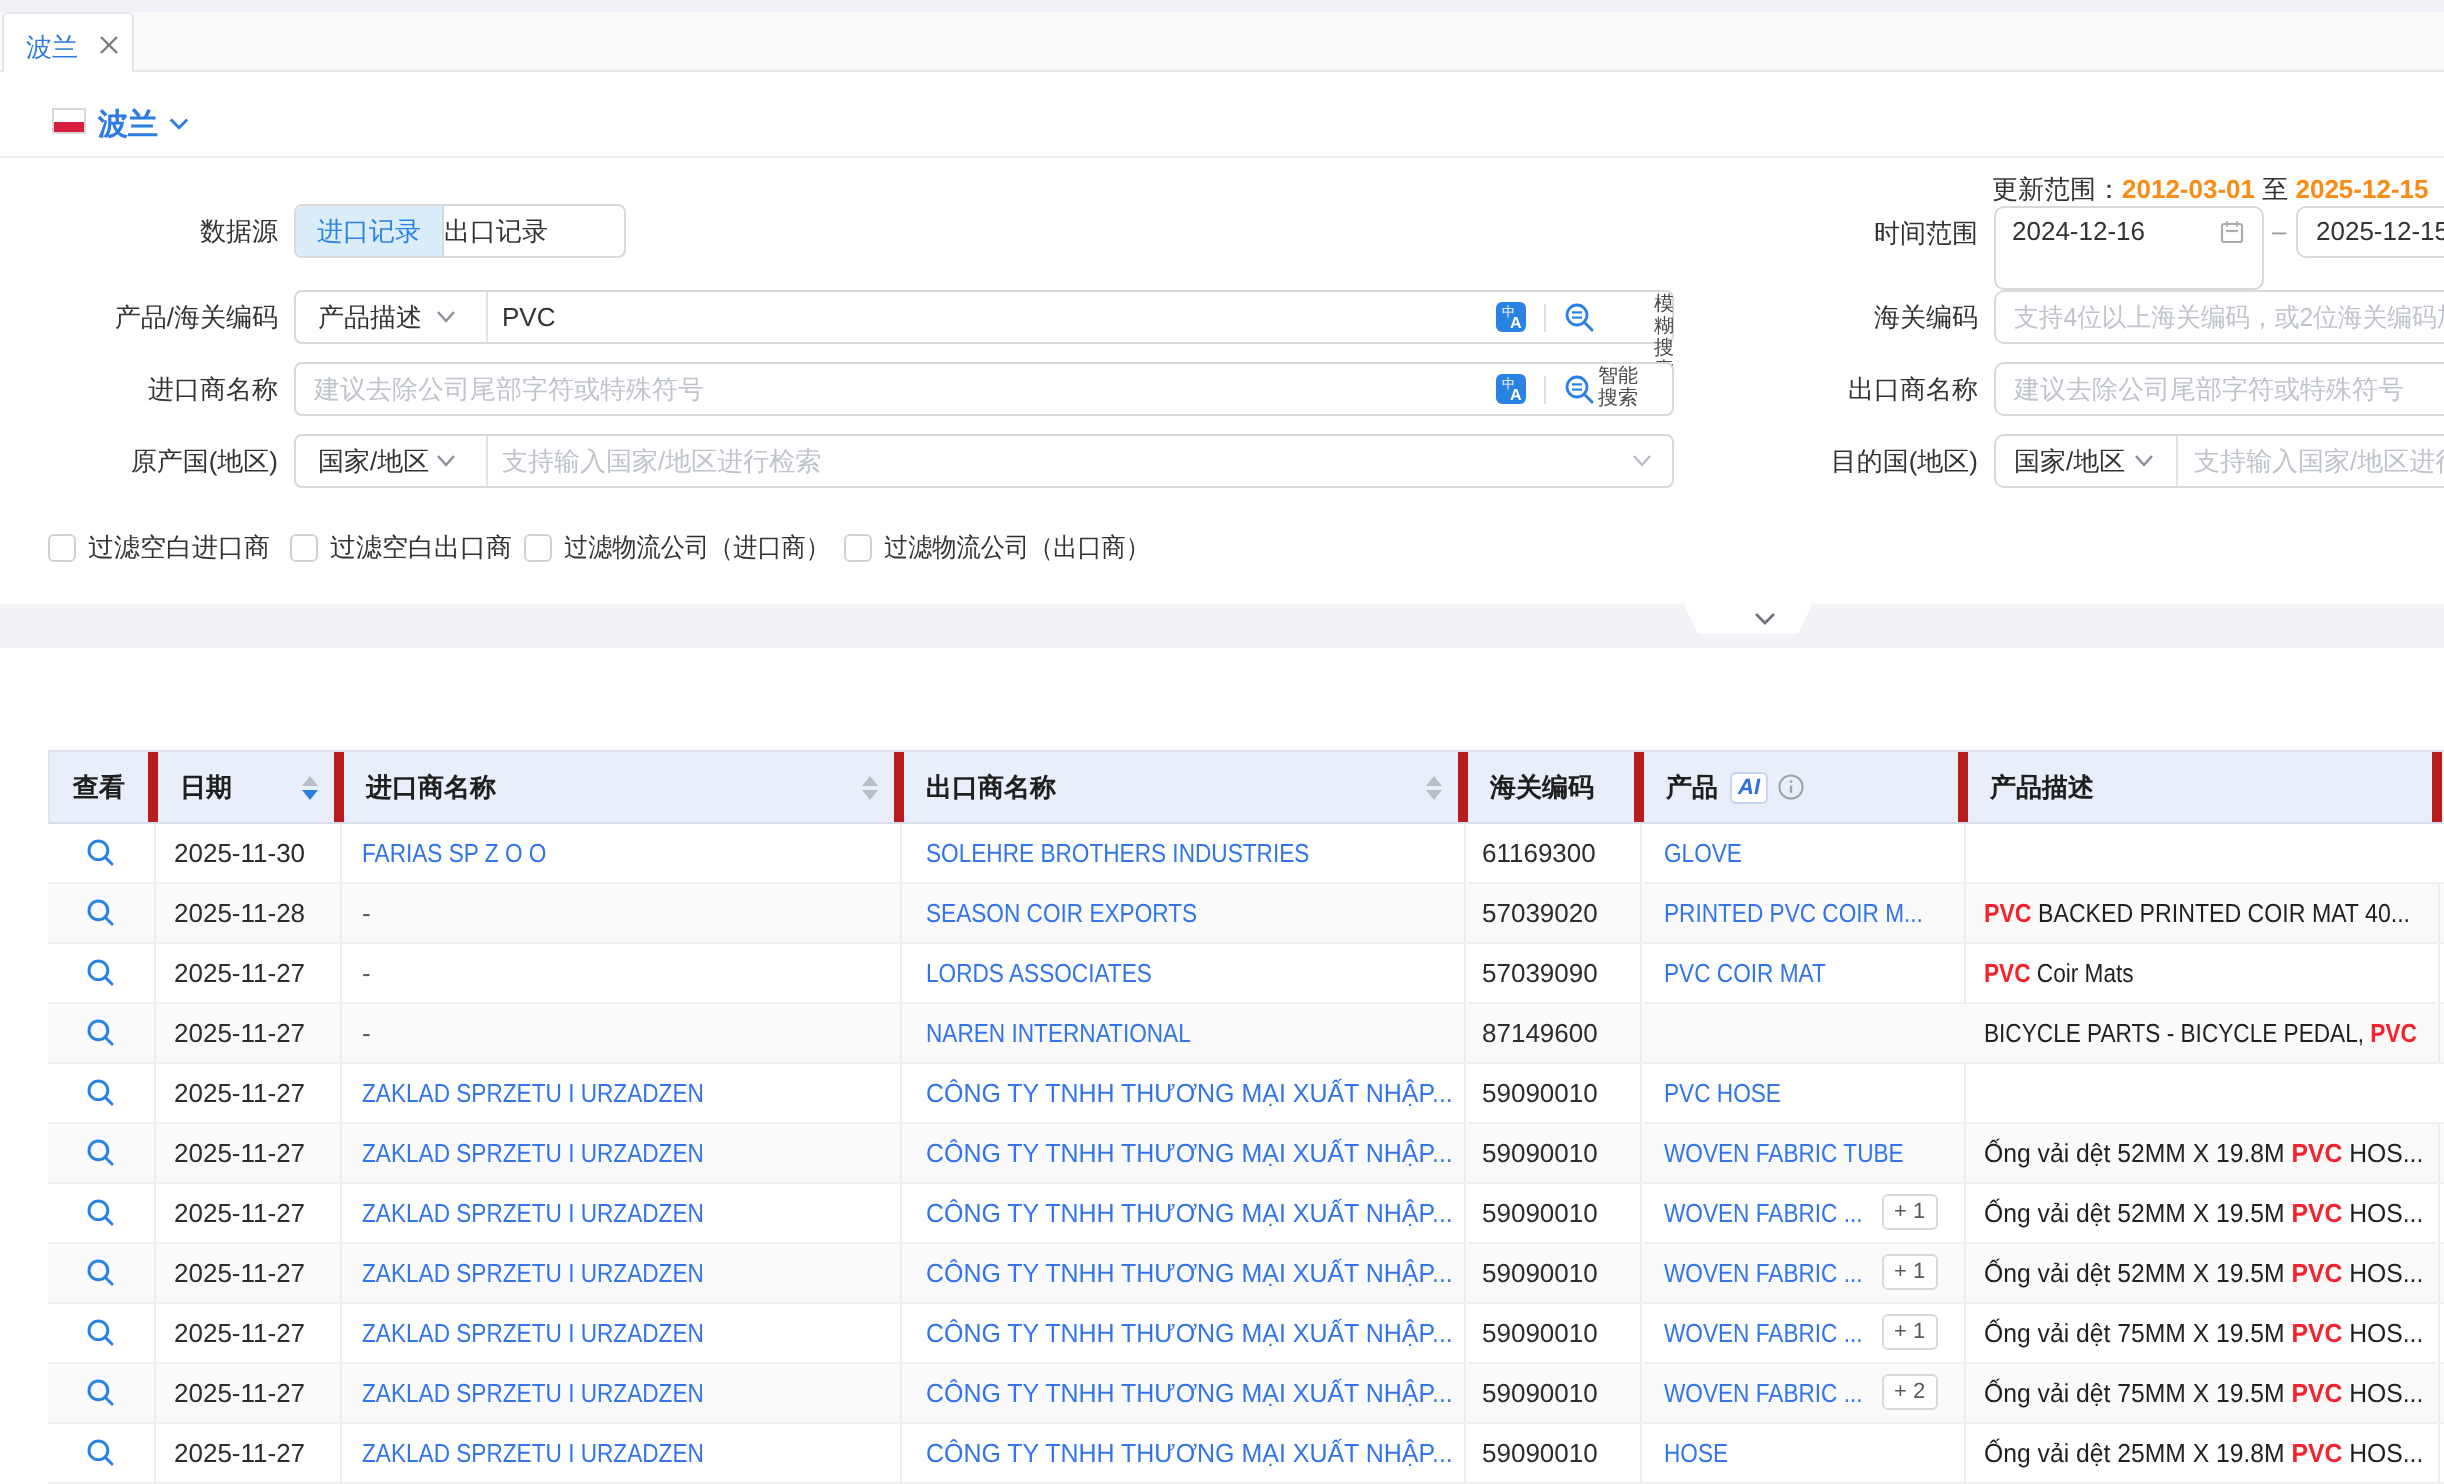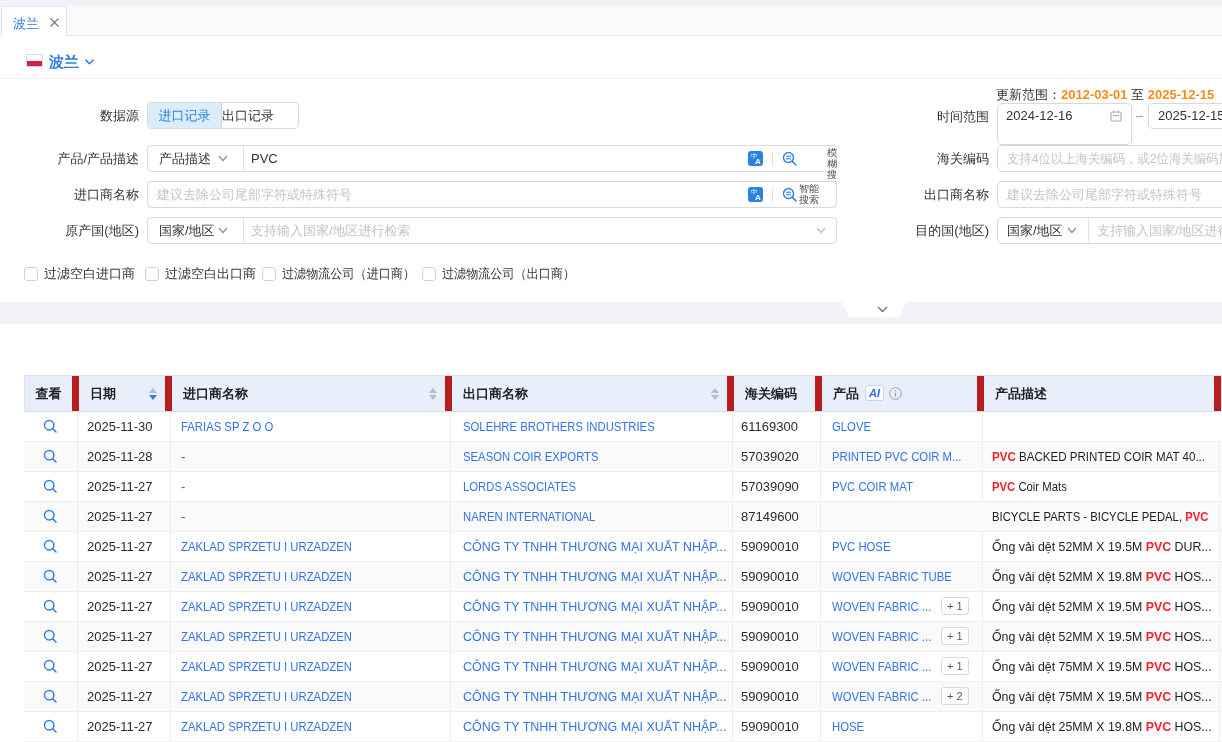"进口记录" .seg { width: 152px -> 166px }
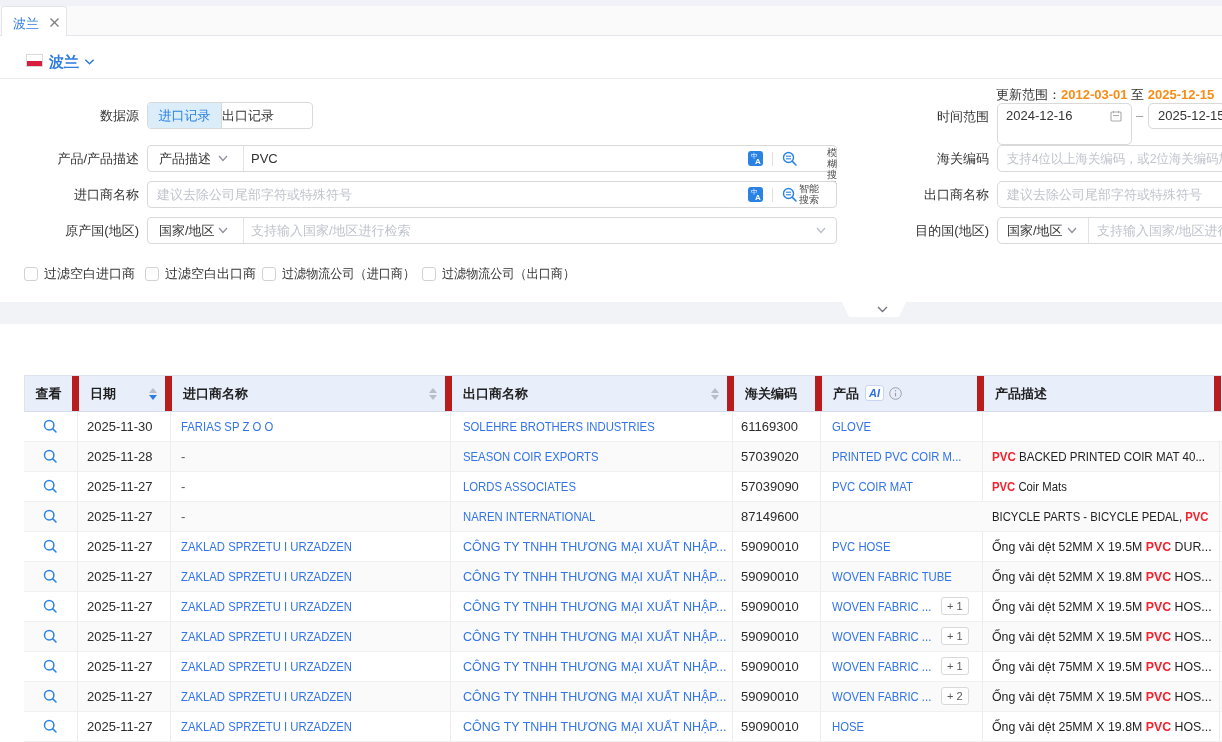"产品/产品描述" div.label { text: /产品描述 -> /海关编码 }
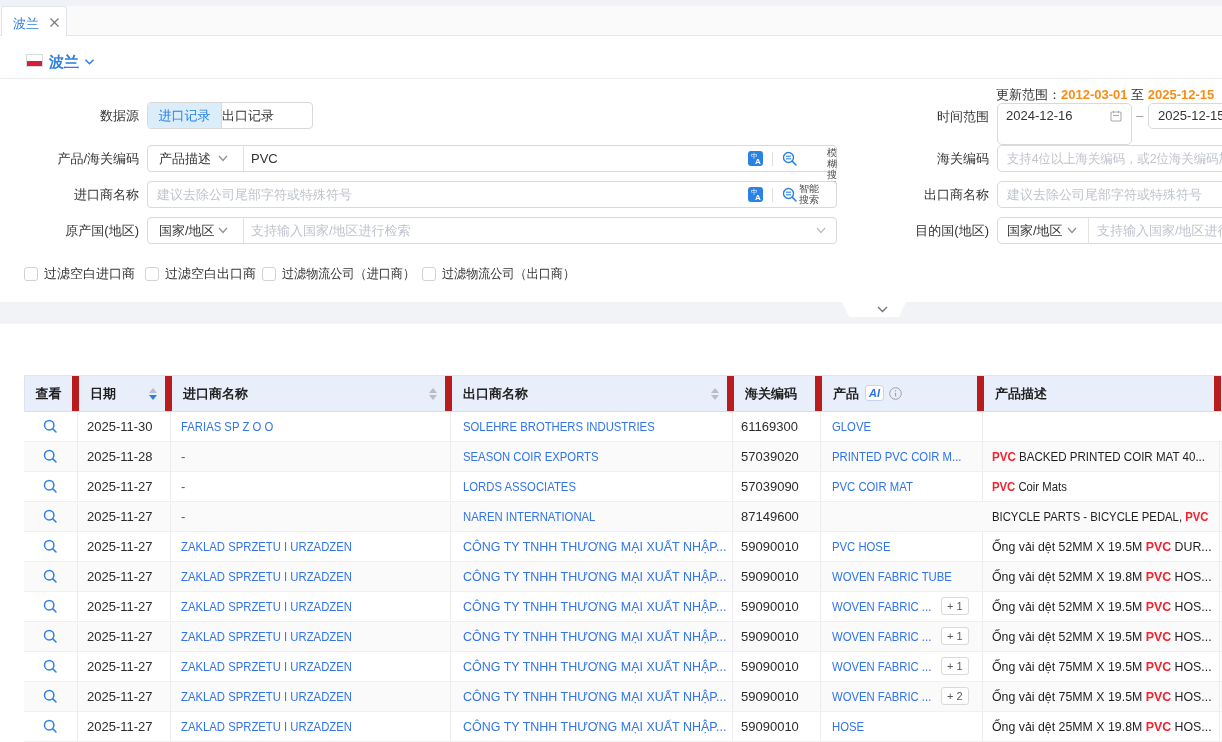"查看" .th { border-right: 7px solid #b91c1c -> 5px solid #b91c1c }
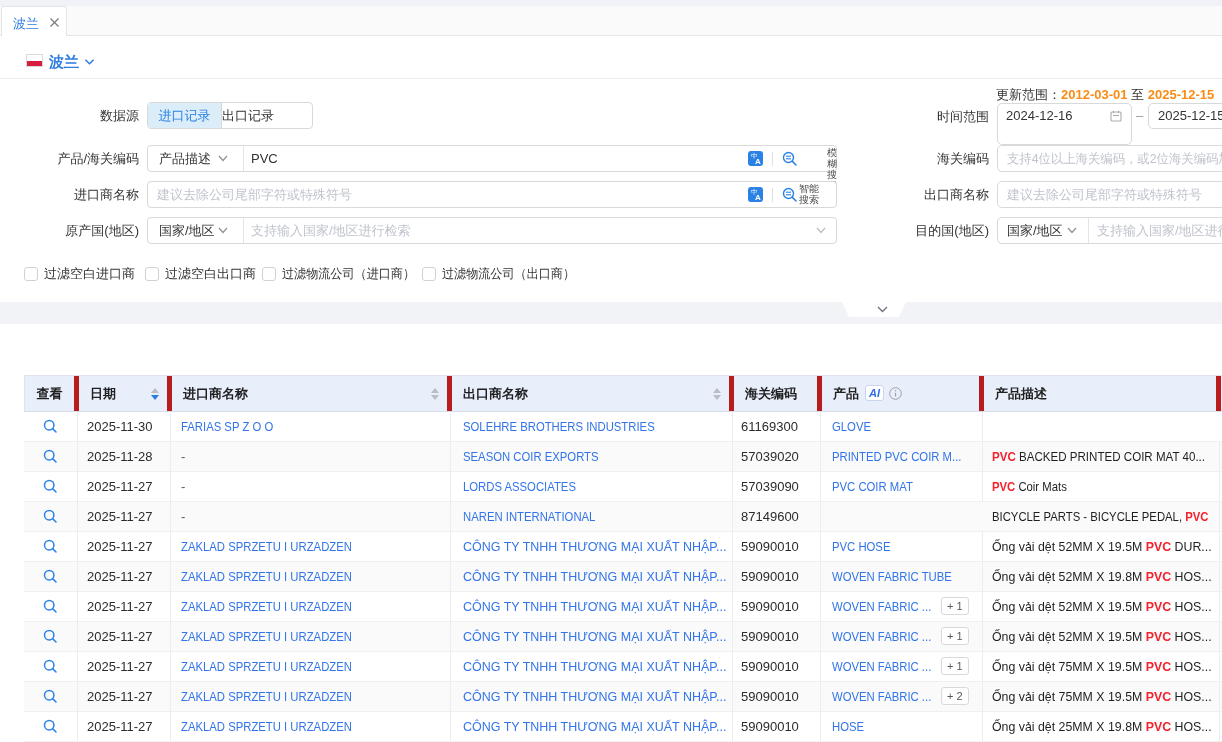"Ống vải dệt 52MM X 19.5M PVC DUR..." div.td { html: <div><span>Ống vải dệt 52MM X 19.5M <span>PVC</span> DUR...</span></div> -> none }
